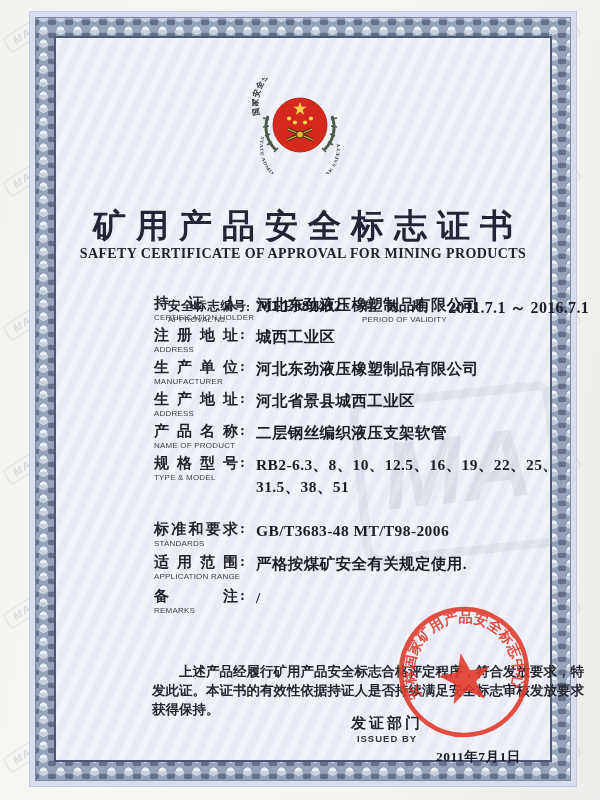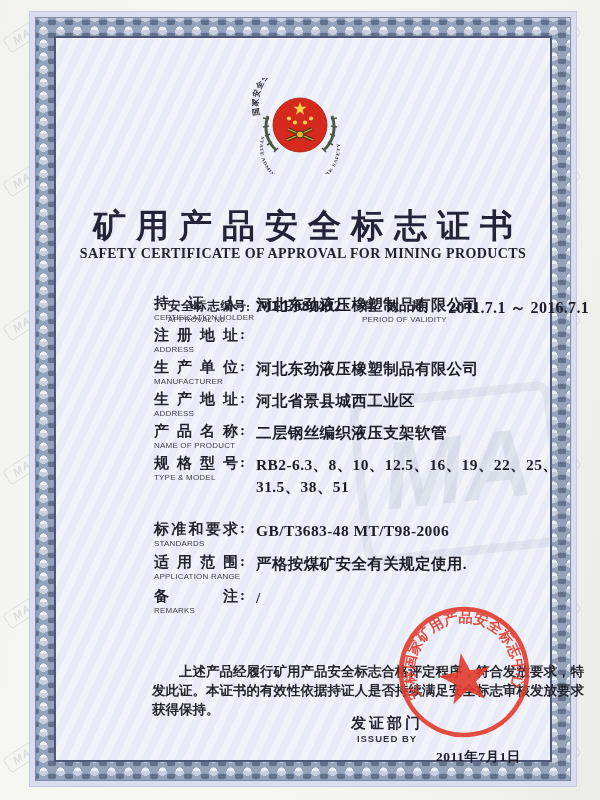"城西工业区" span.val { html: none -> <span>城西工业区</span> }
